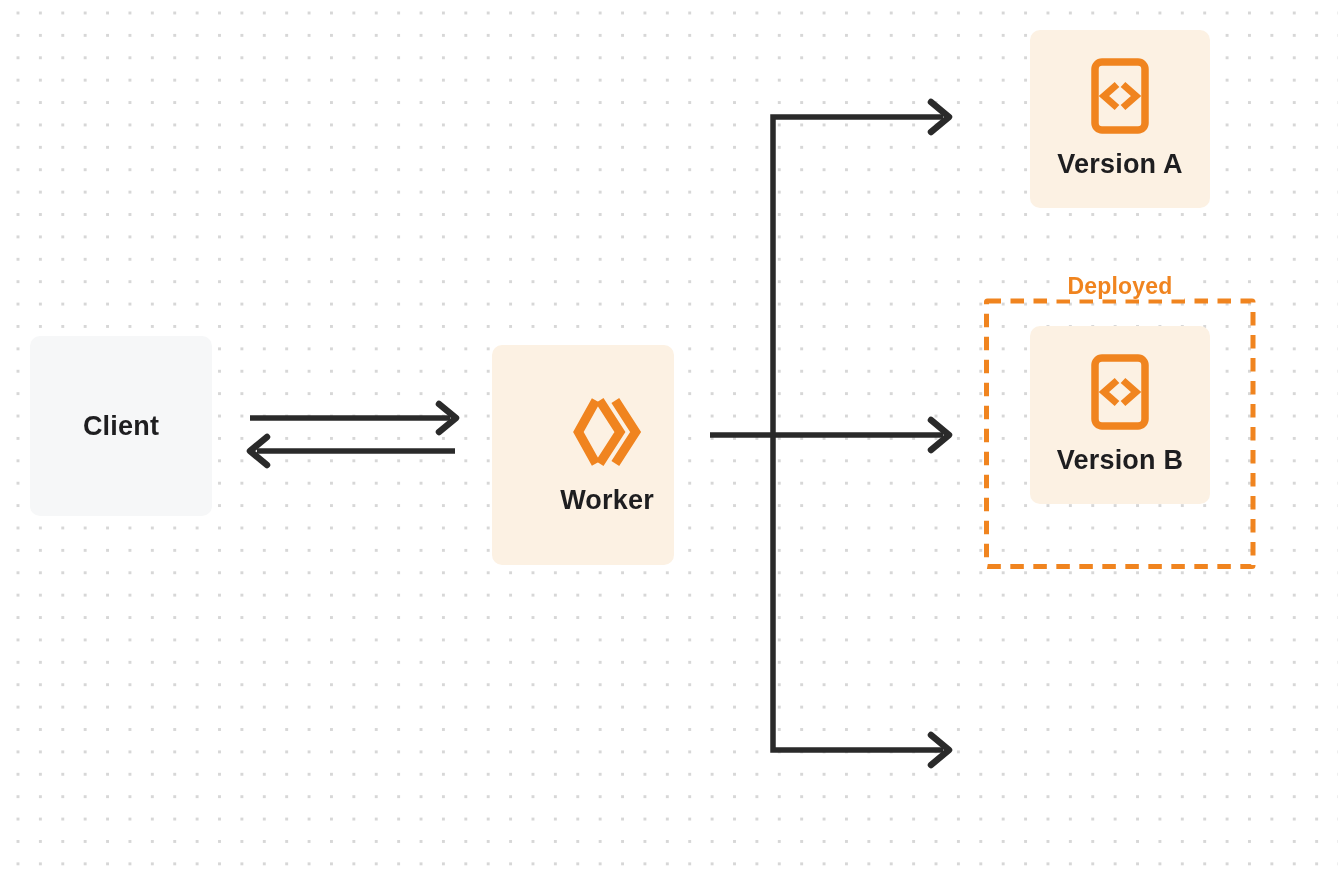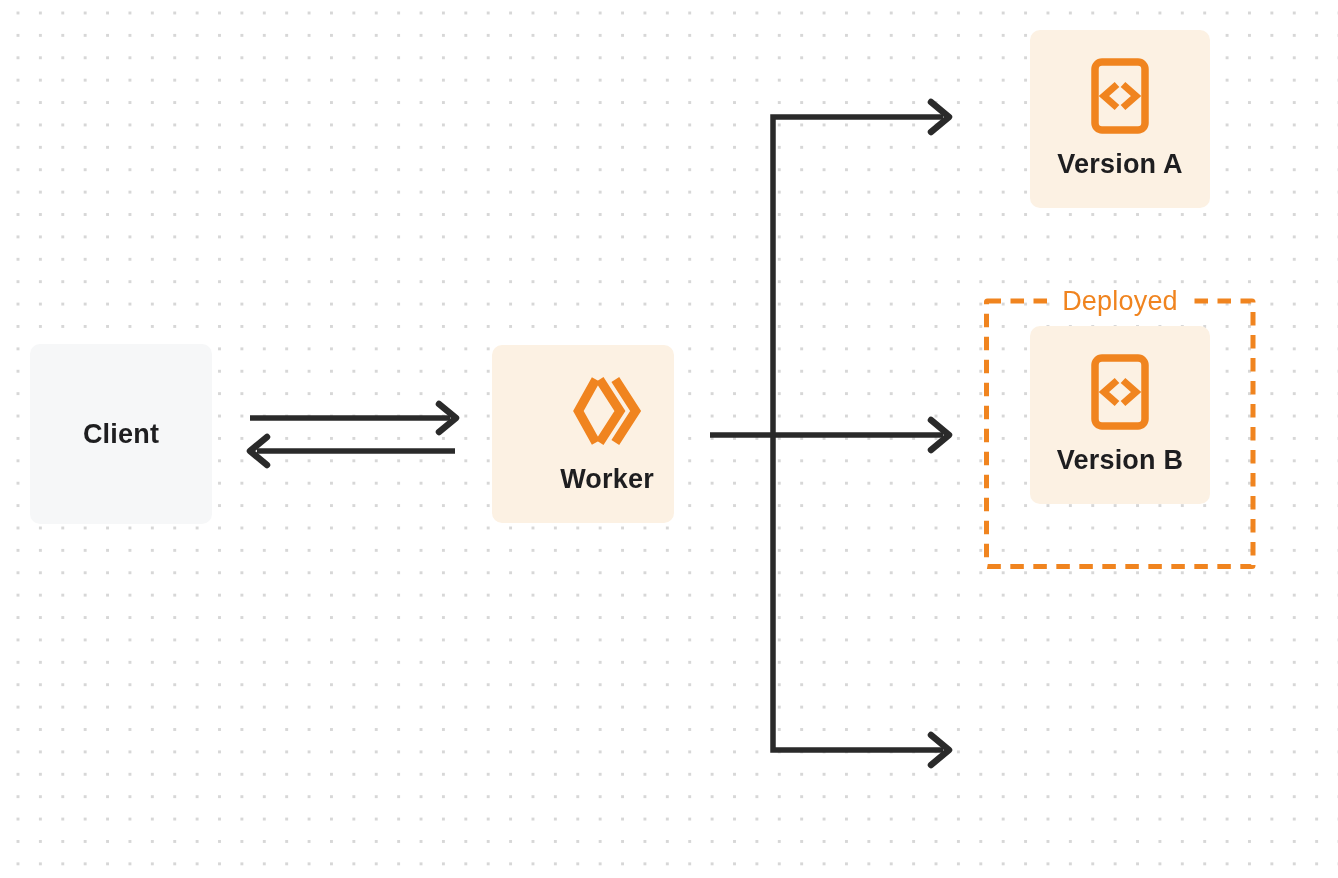"Deployed" .deployed-label { font-size: 27px -> 23px; font-weight: 400 -> 700; top: 301px -> 286px }
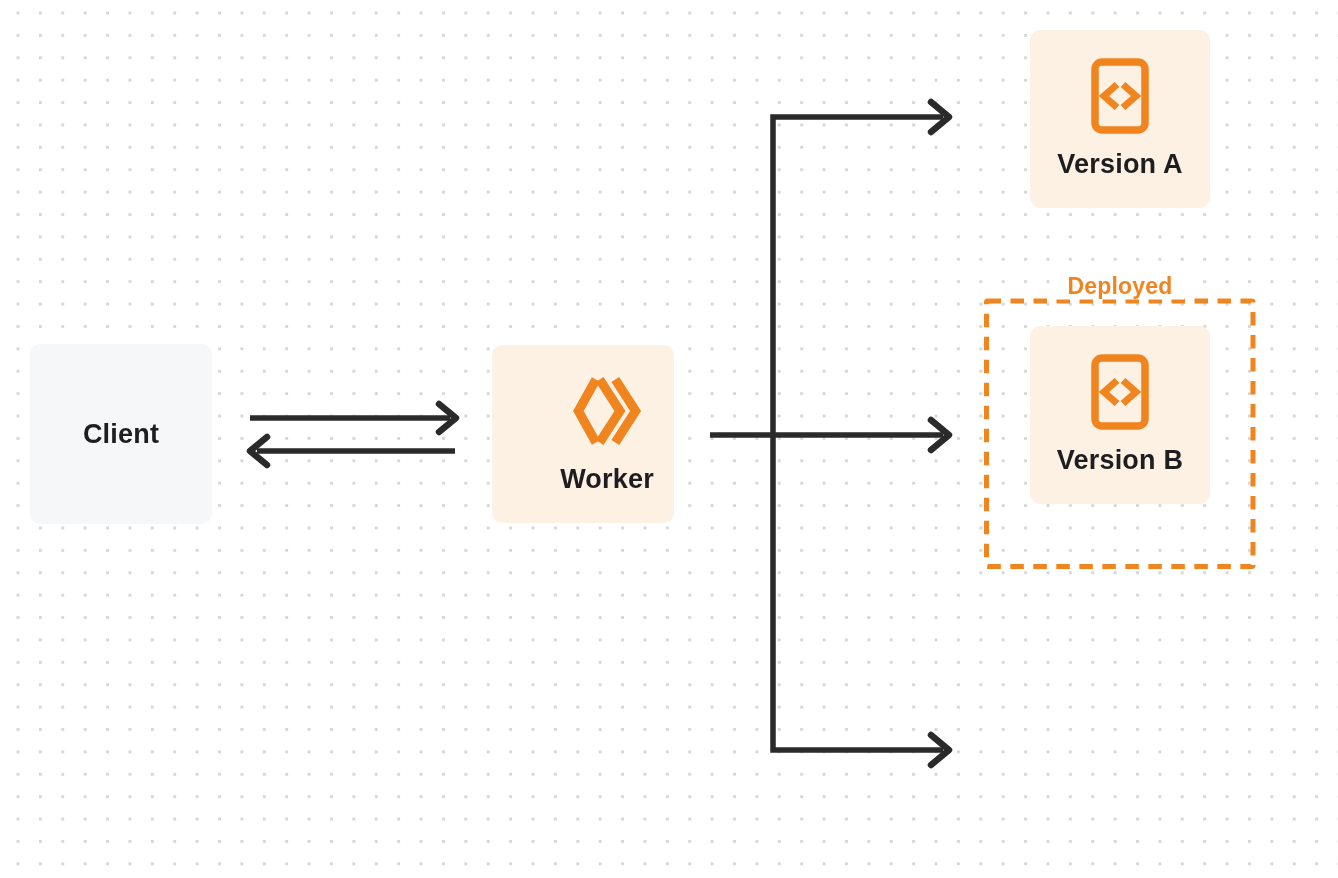"Client" .client-node { top: 344px -> 336px }
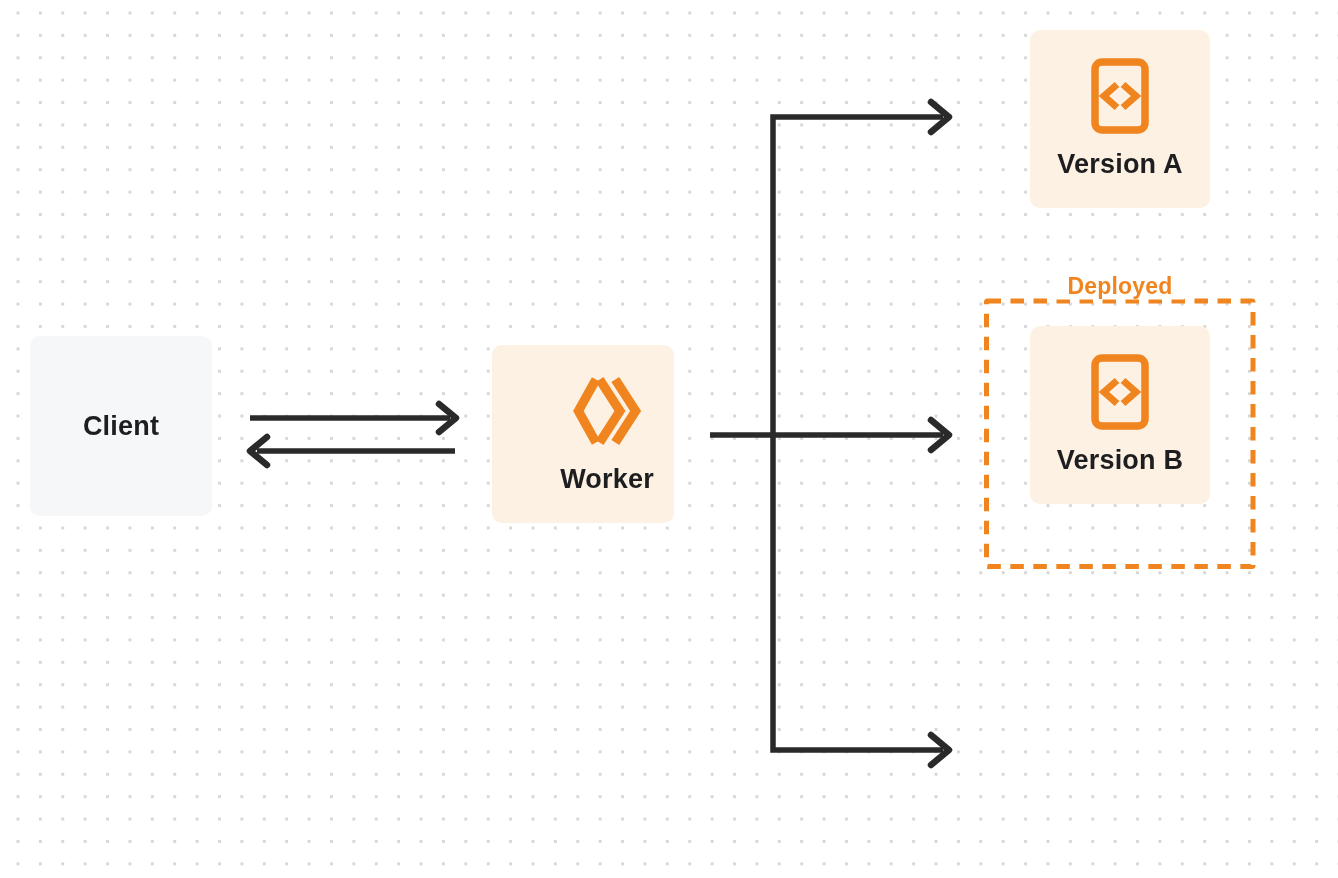"Worker" .worker-node { height: 178px -> 220px }
